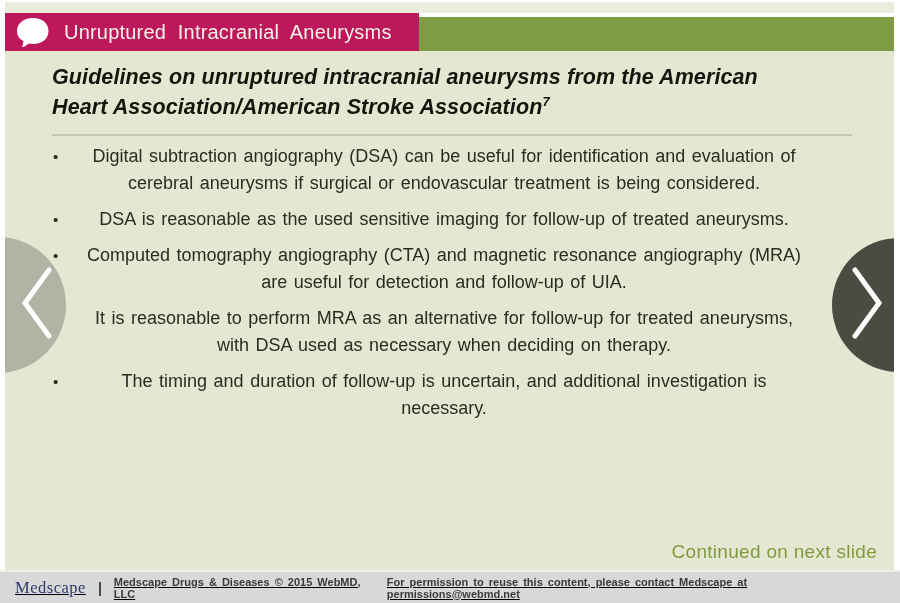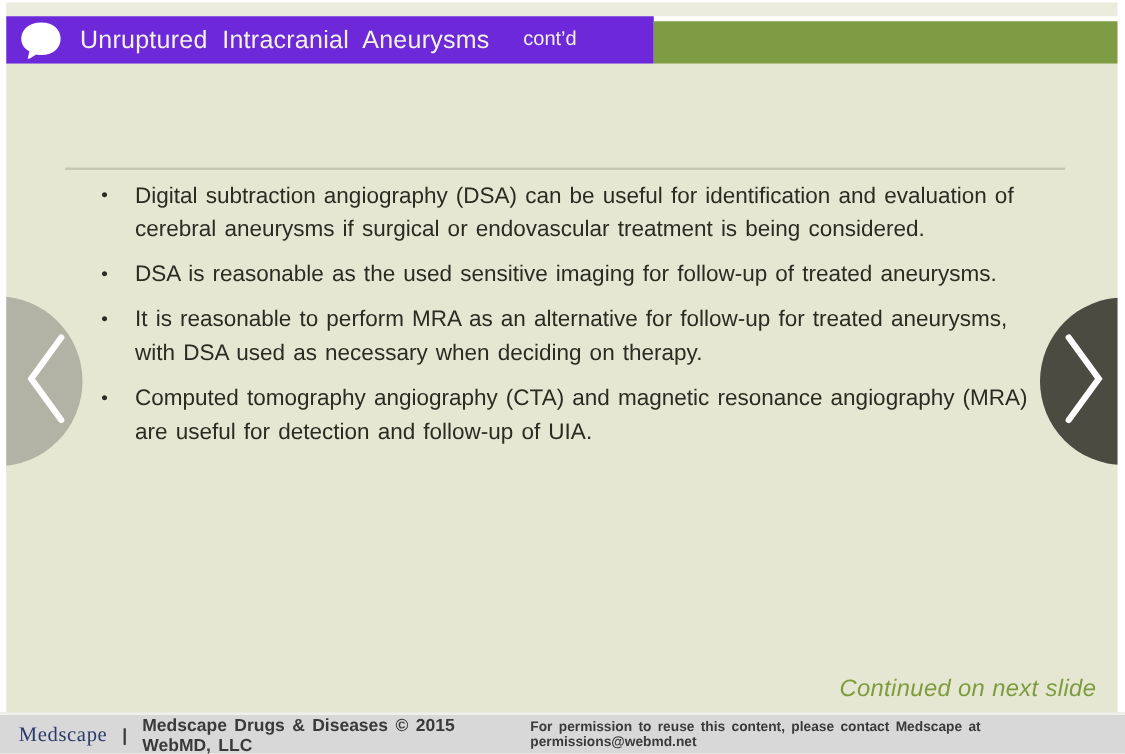"Unruptured Intracranial Aneurysms" .header-dark { background: #6d28d9 -> #be185d; width: 518px -> 414px }
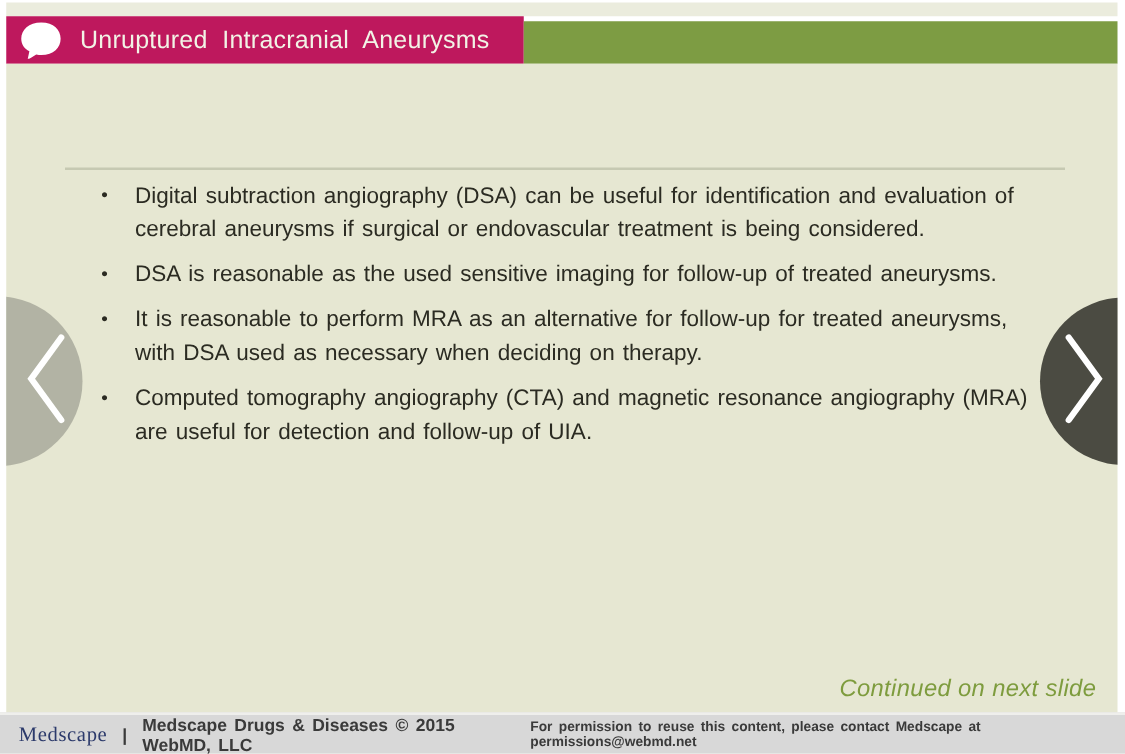"Guidelines on unruptured intracranial" div.slide-title { html: none -> <div> <span>Guidelines on unruptured intracranial aneurysms from the American</span><br> <span>Heart Association/American Stroke Association</span><sup>7</sup> </div> }
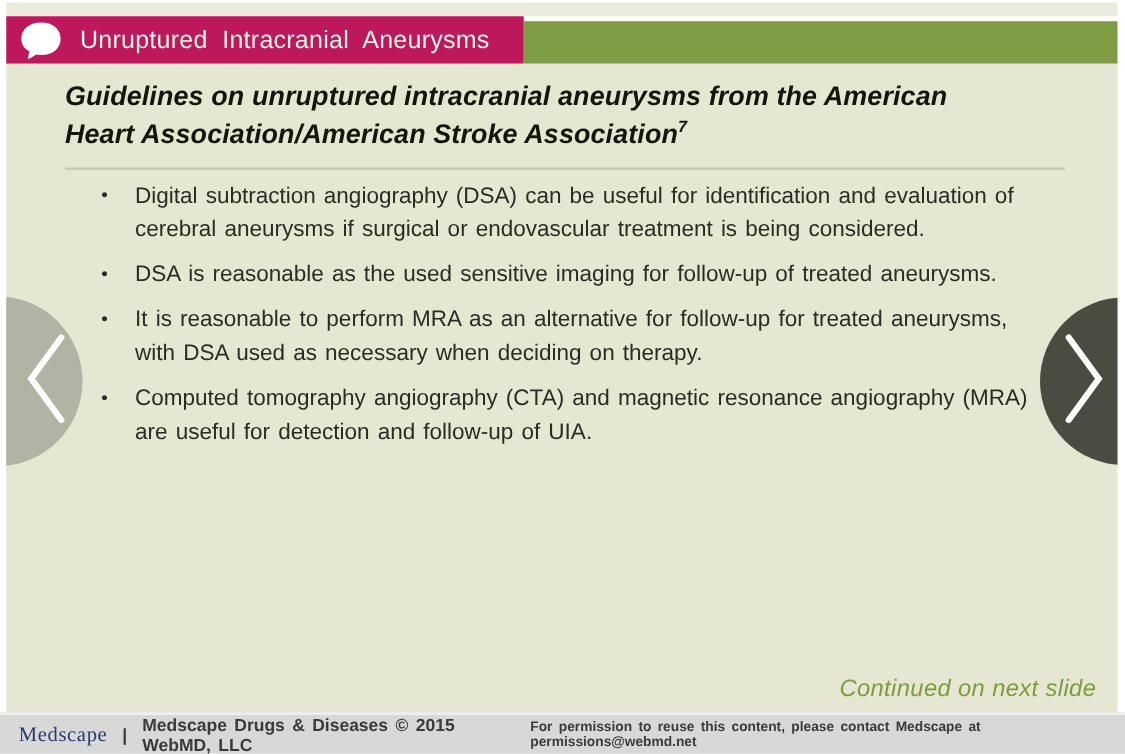"Digital subtraction angiography (DSA)" .bullet-list { left: 74px -> 46px; text-align: none -> center }
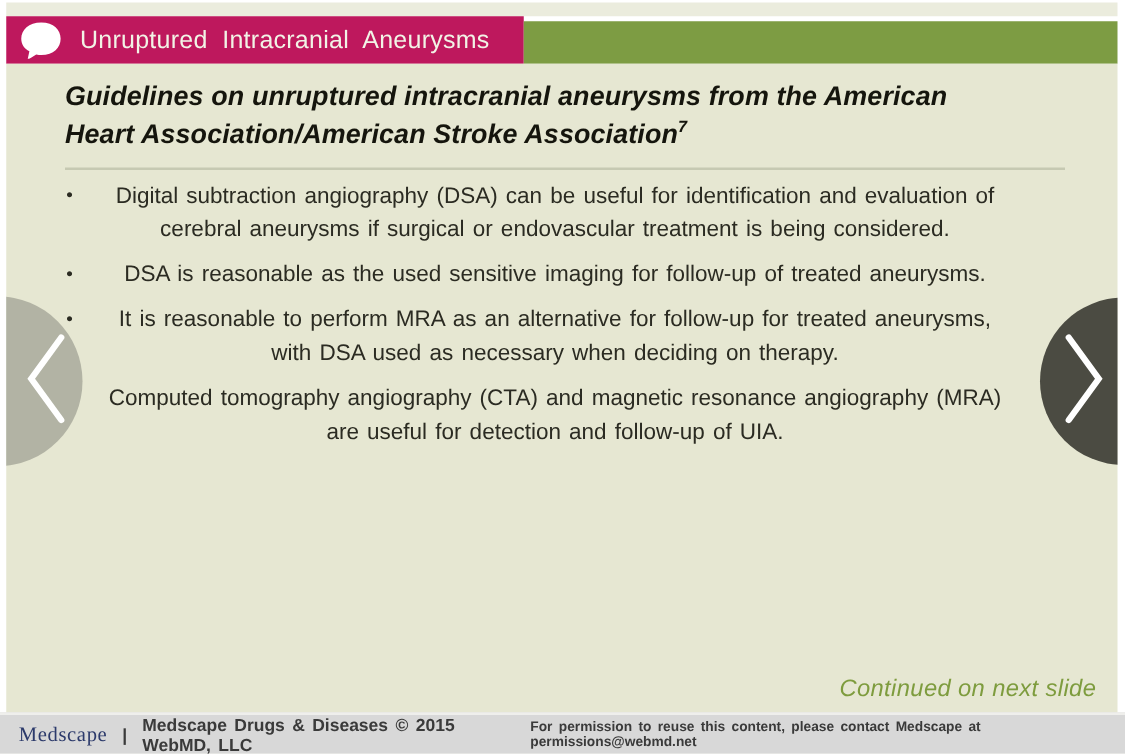"It is reasonable to perform" li { order: before "Computed tomography angiography (CTA)" -> after "Computed tomography angiography (CTA)" }
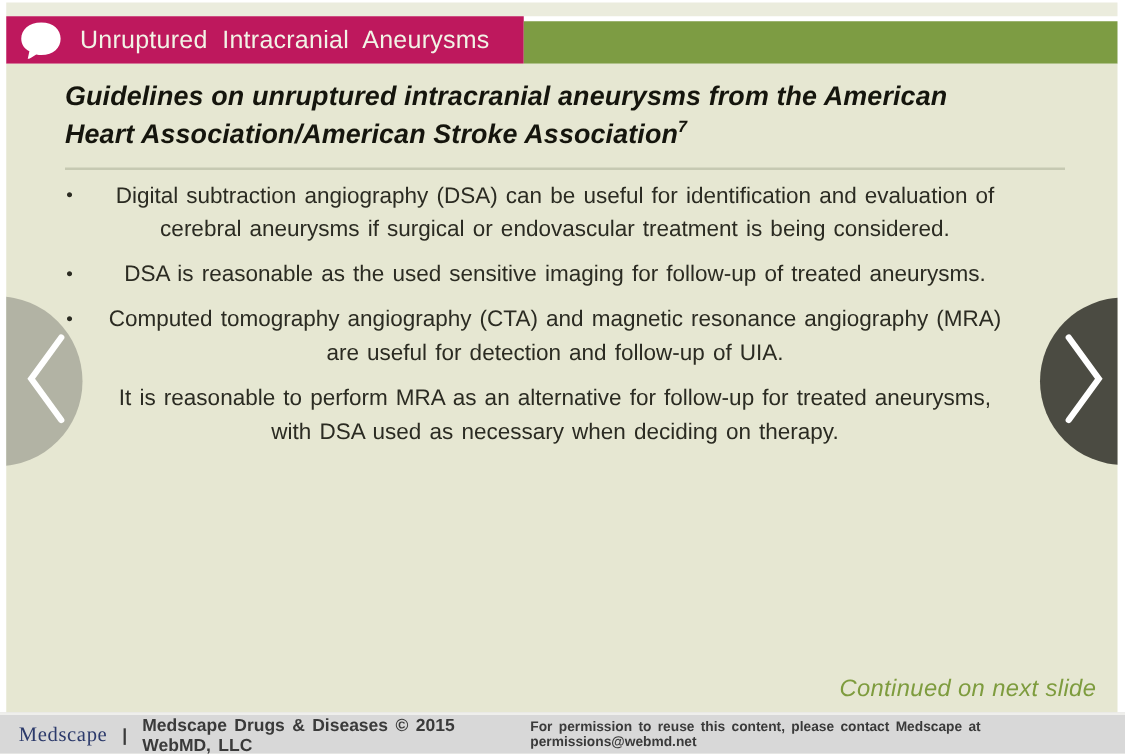"The timing and duration of" li { html: none -> <li>The timing and duration of follow-up is uncertain, and additional investigation is necessary.</li> }
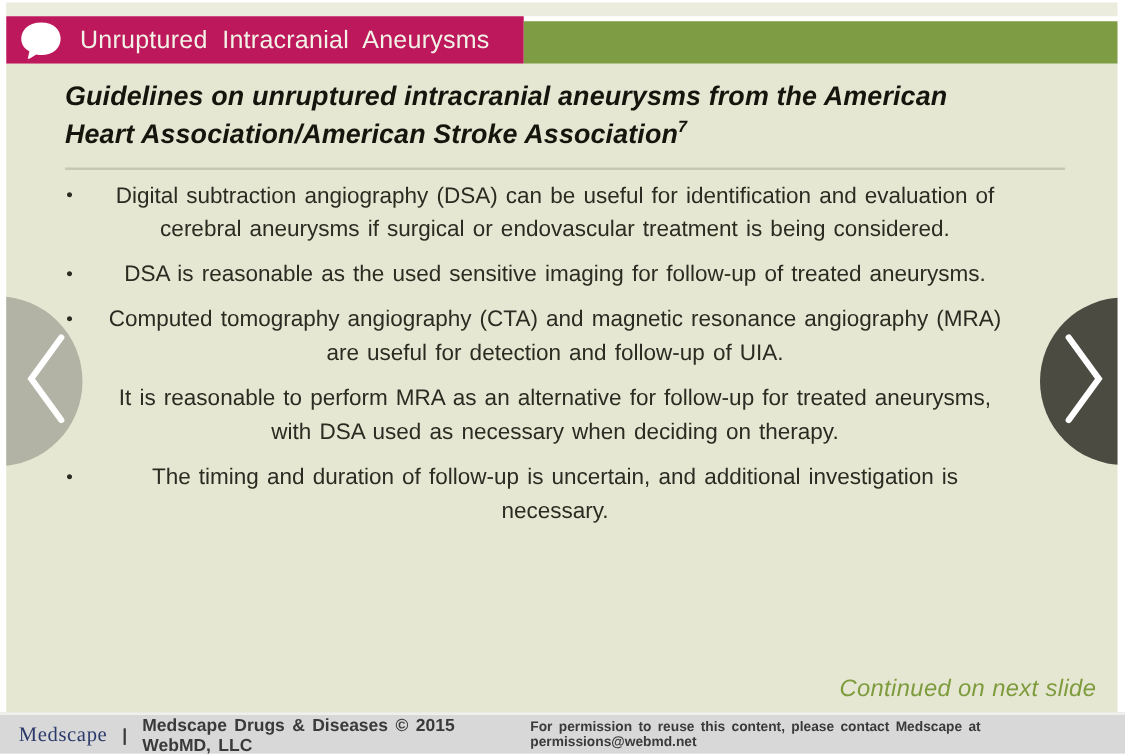"Continued on next slide" .continued-note { font-style: italic -> none }
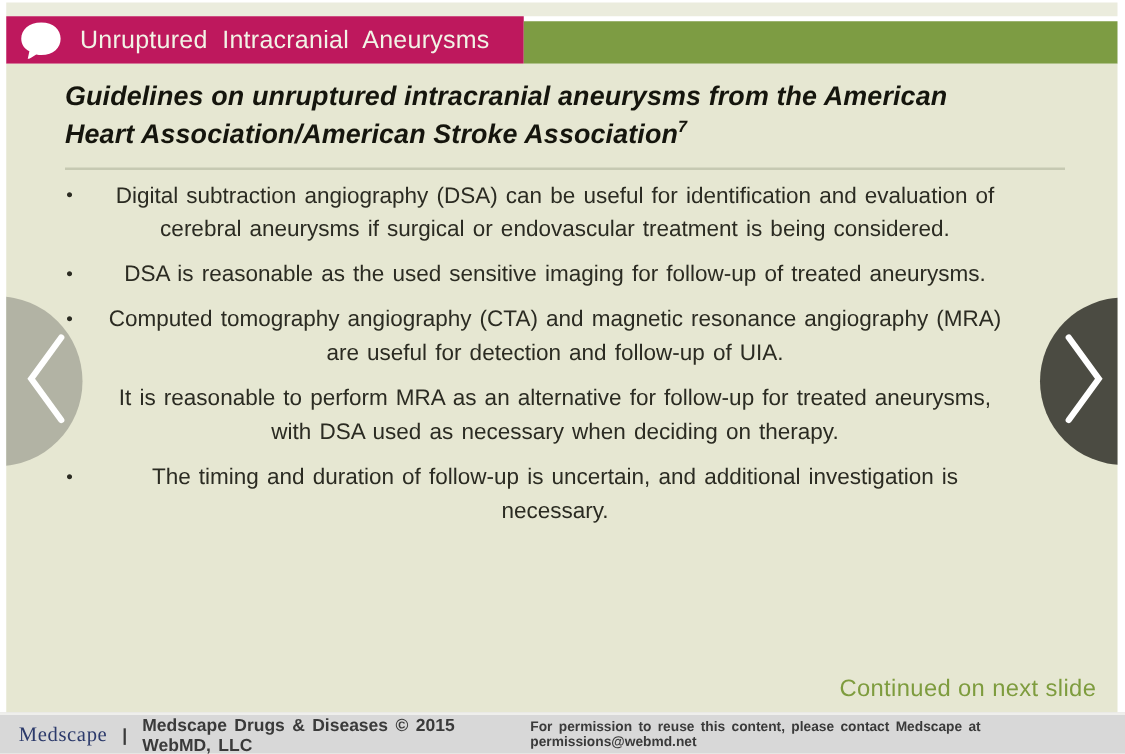"Medscape" .footer { text-decoration: none -> underline }
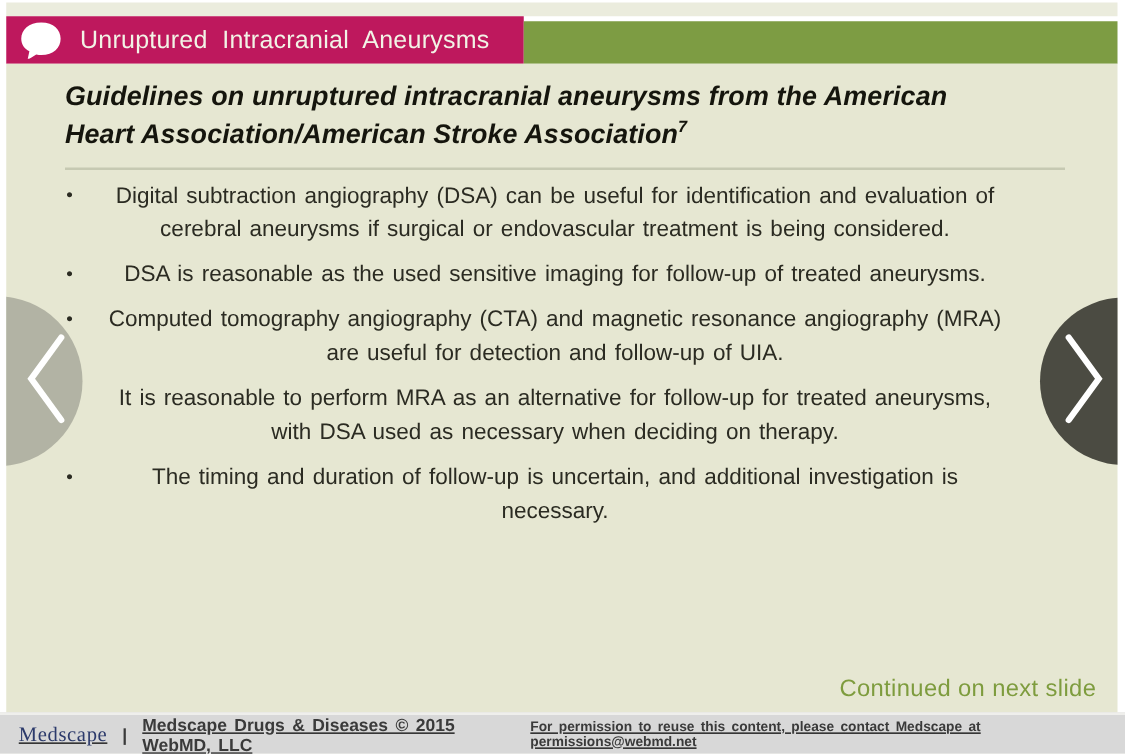"Medscape Drugs & Diseases ©" .footer-source { font-size: 14px -> 11px }
